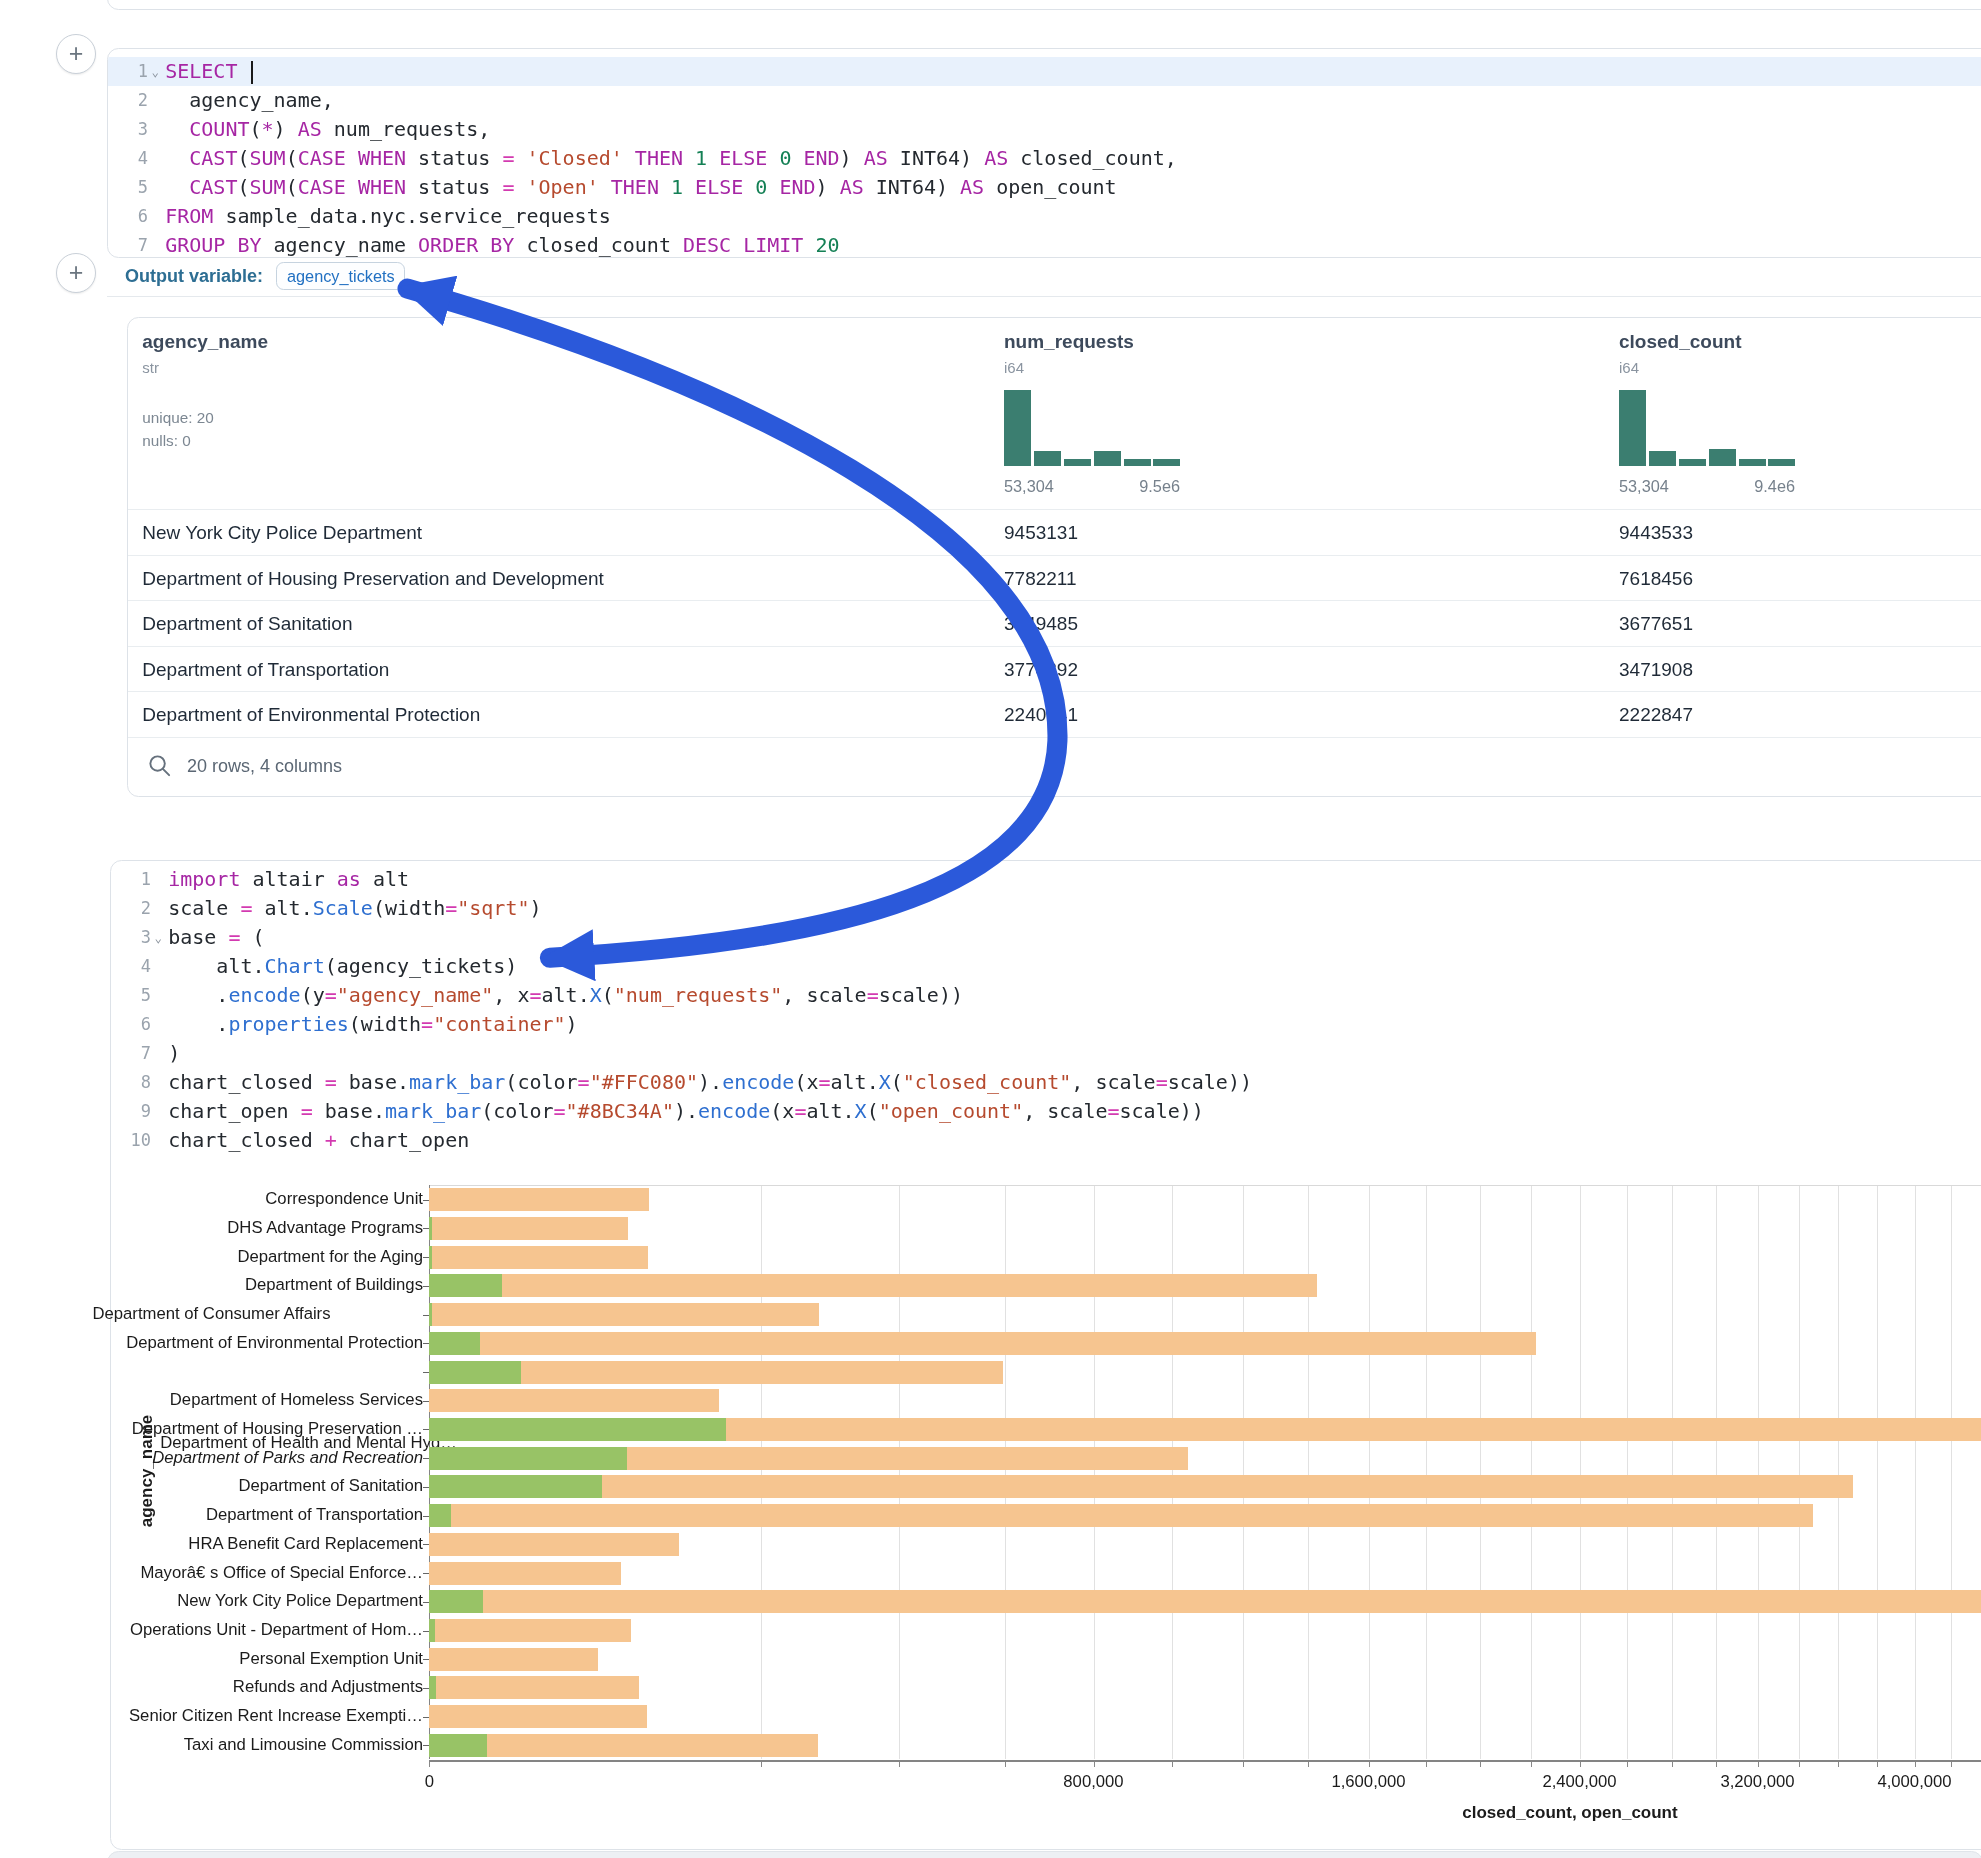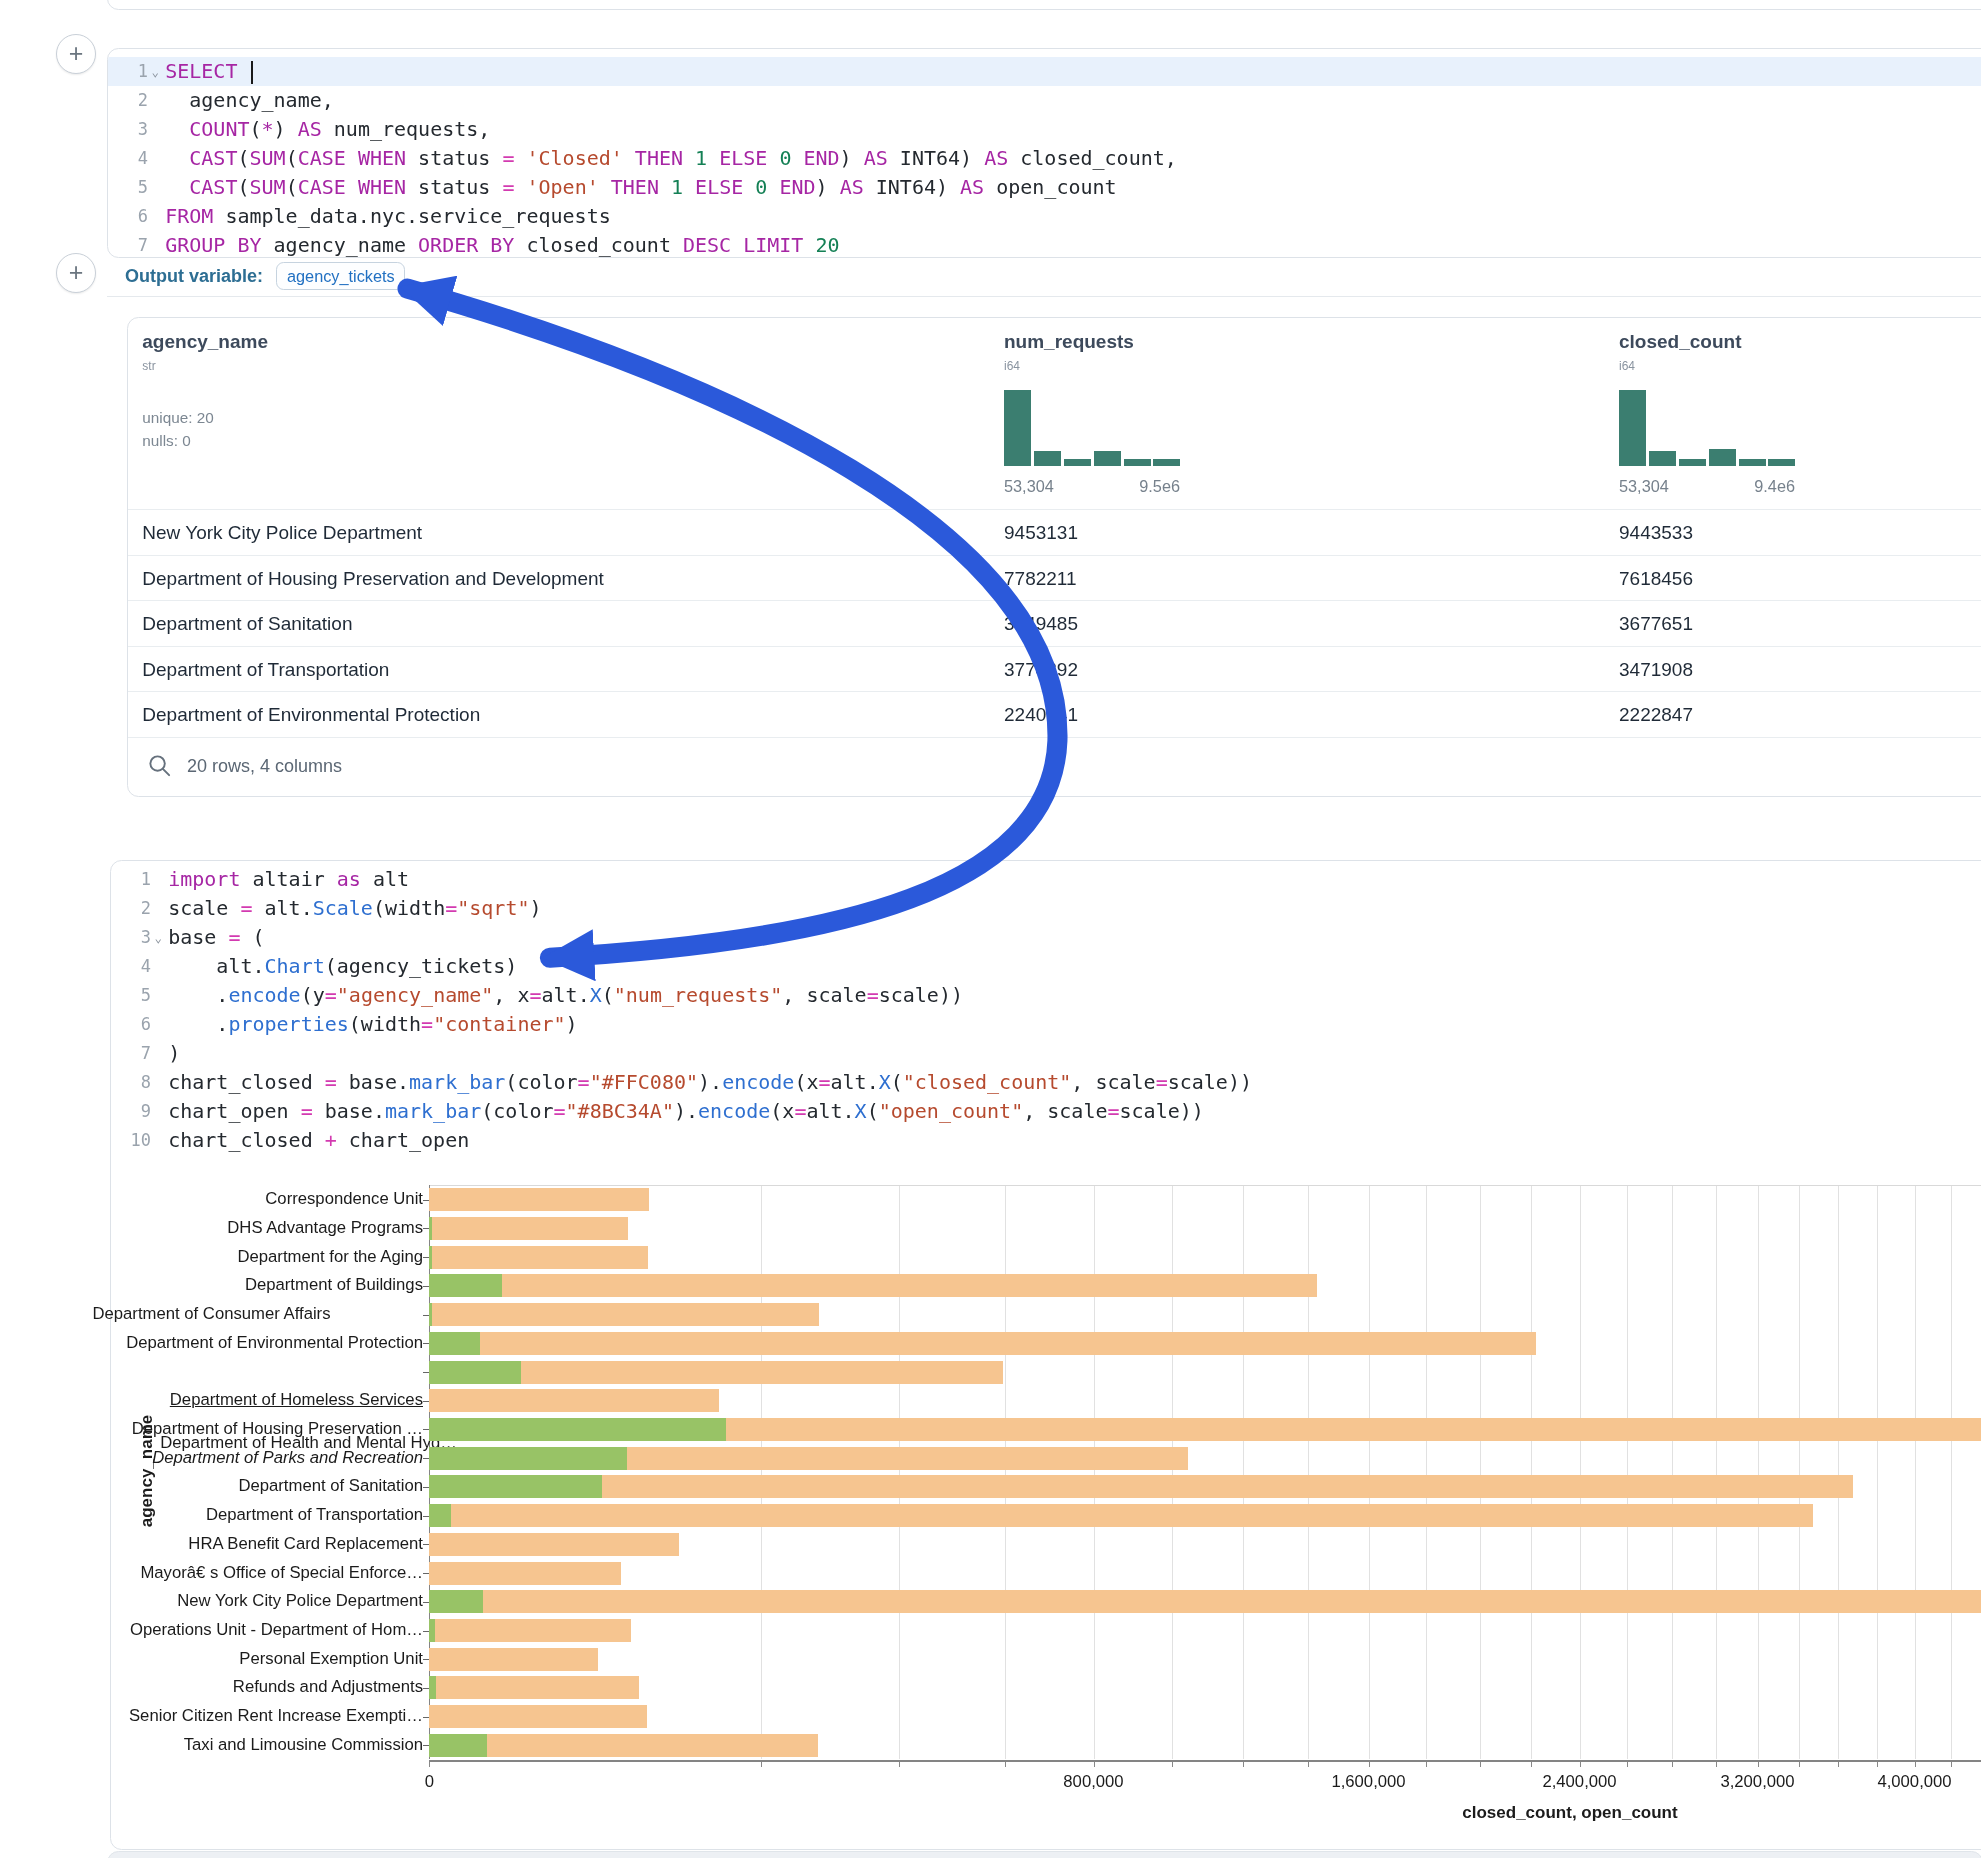"str" .coltype { font-size: 12px -> 15px }
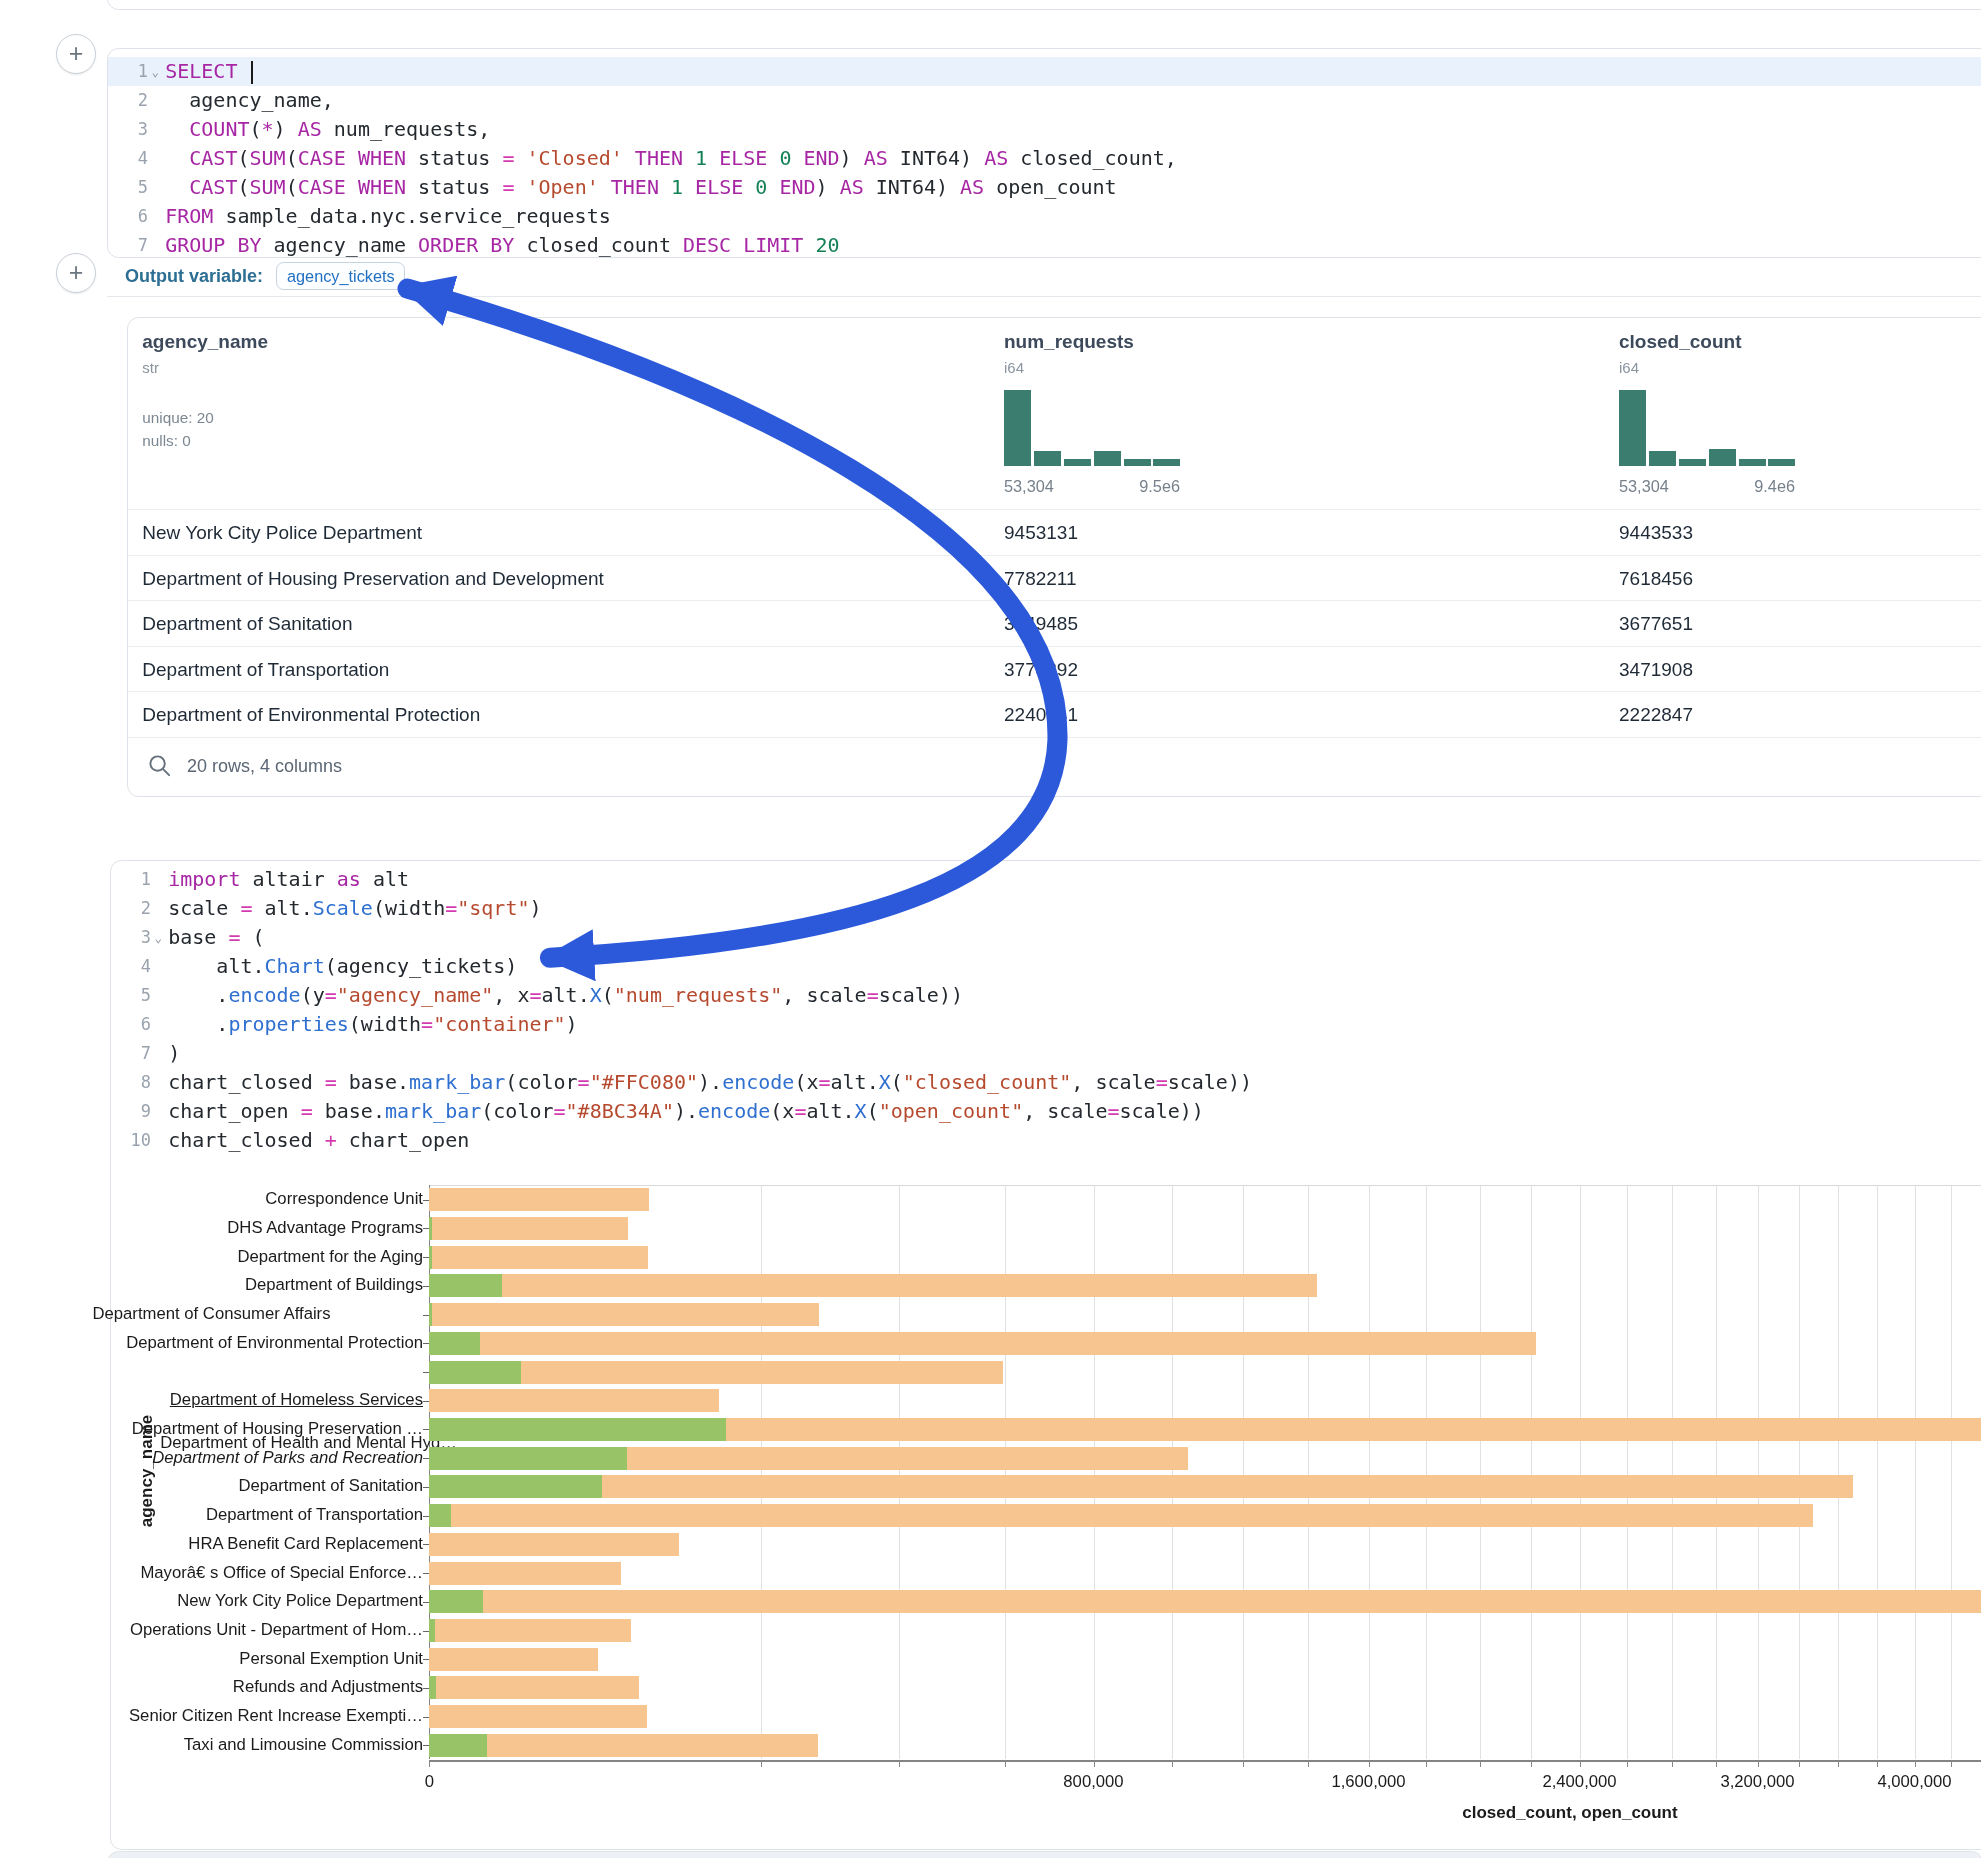"Department of Homeless Services" div.ylab { text-decoration: underline -> none }
